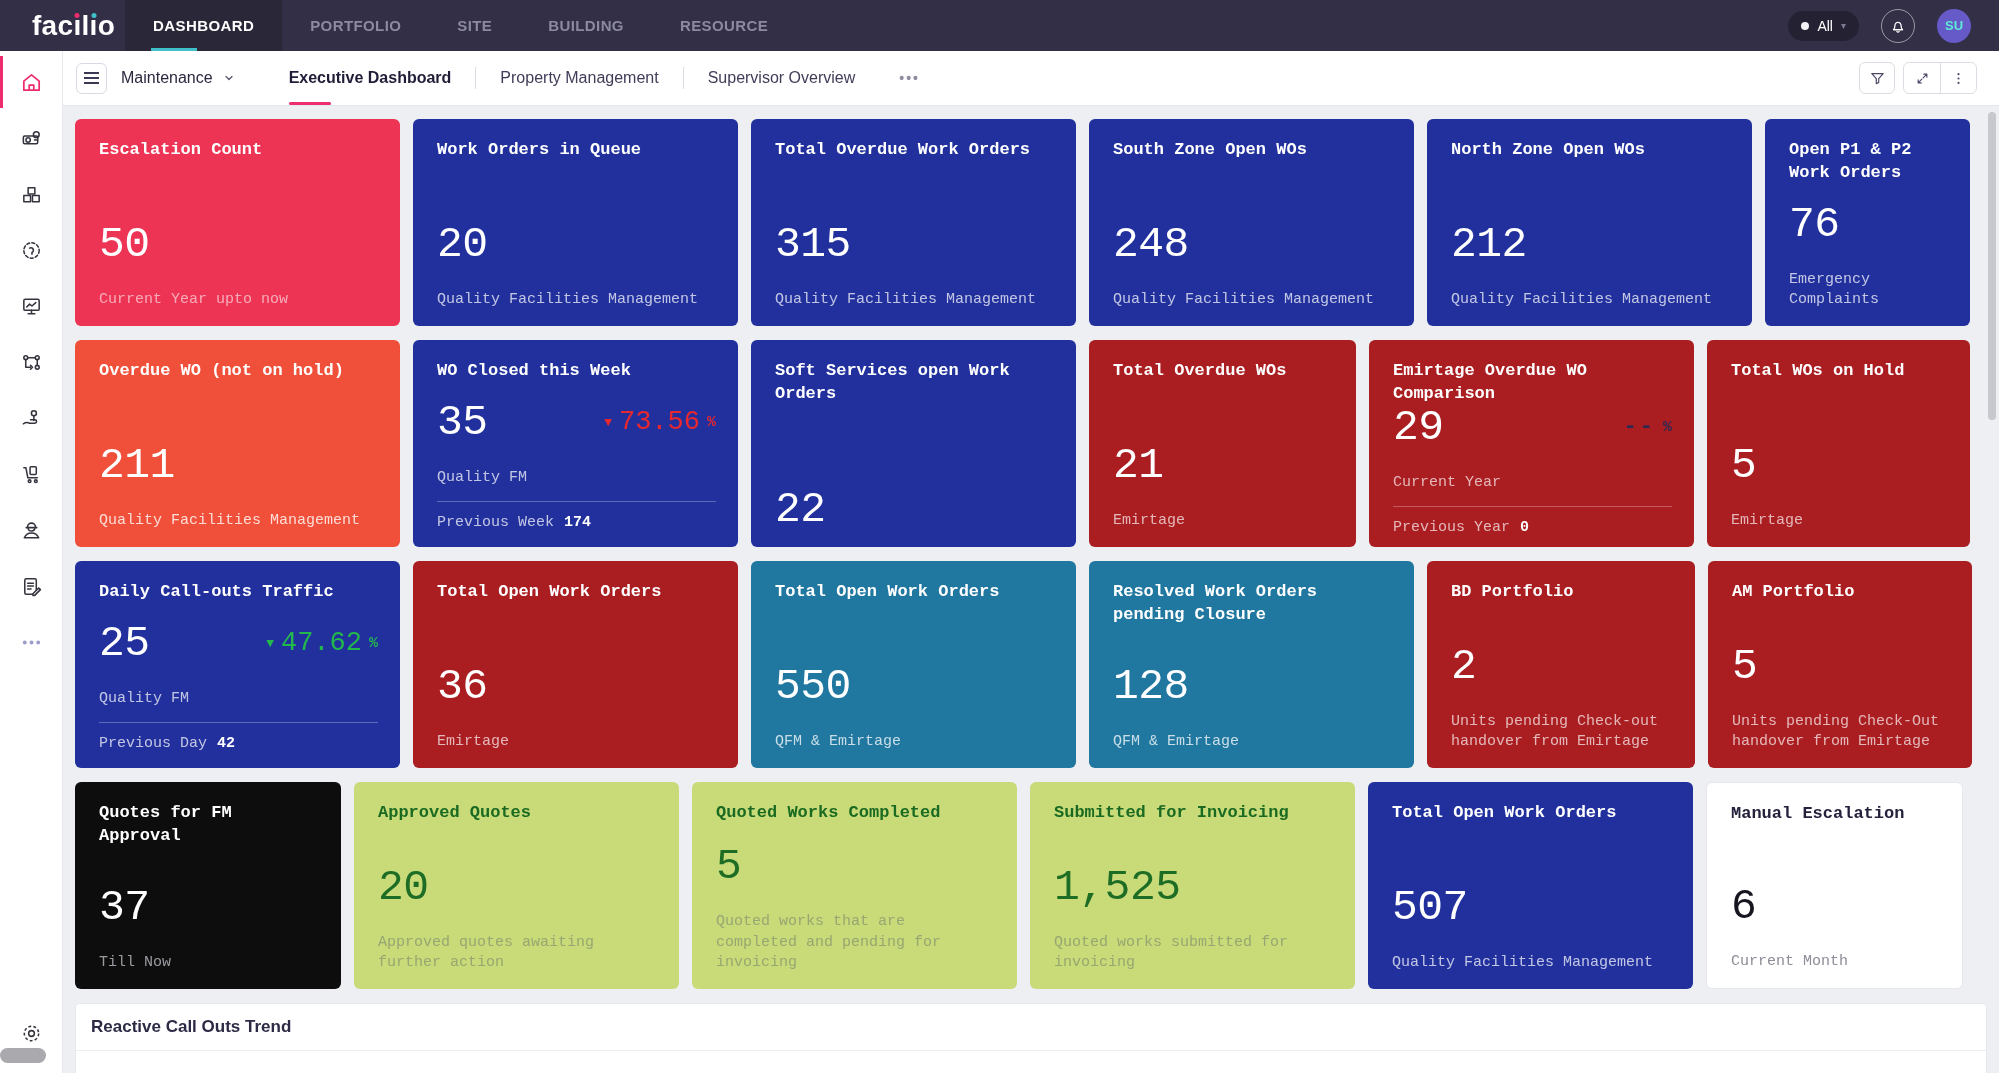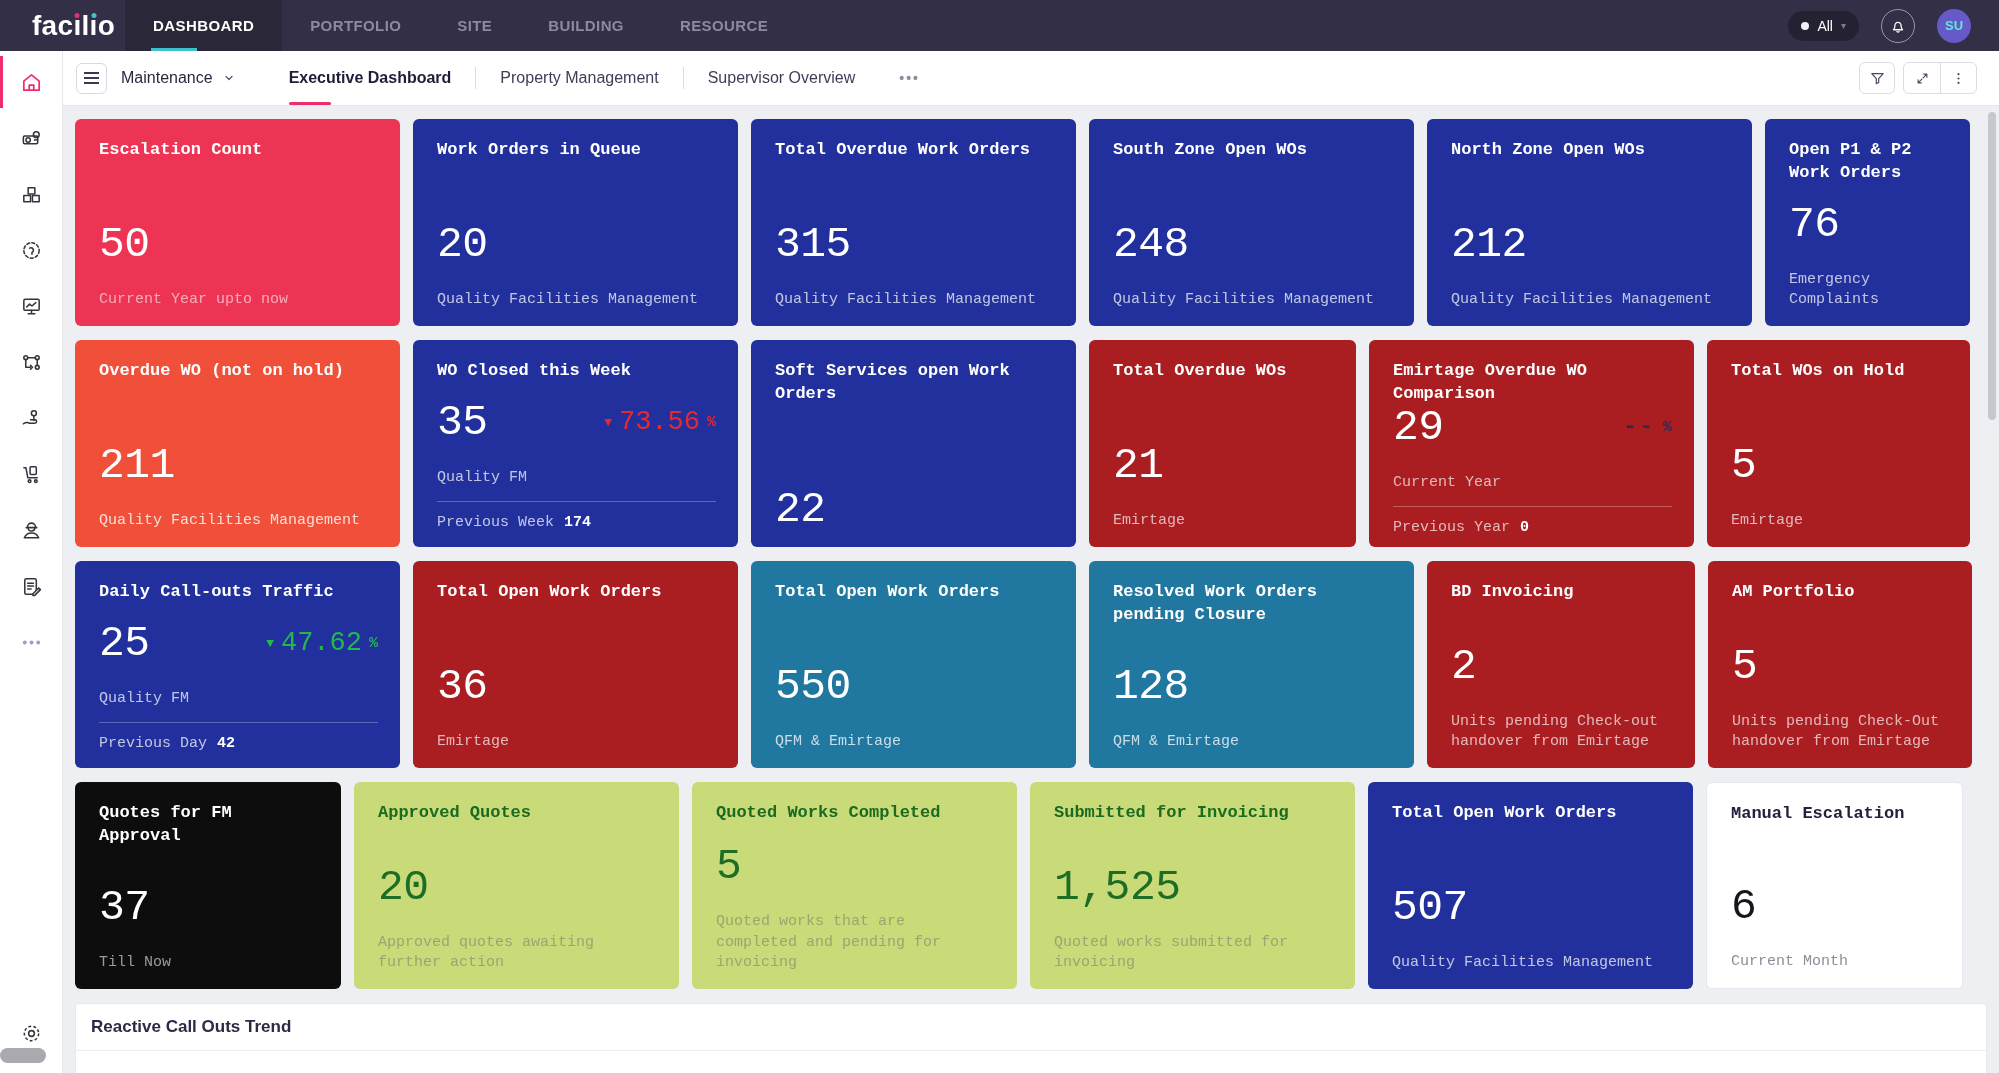"BD Invoicing" div.card-title { text: Invoicing -> Portfolio }
